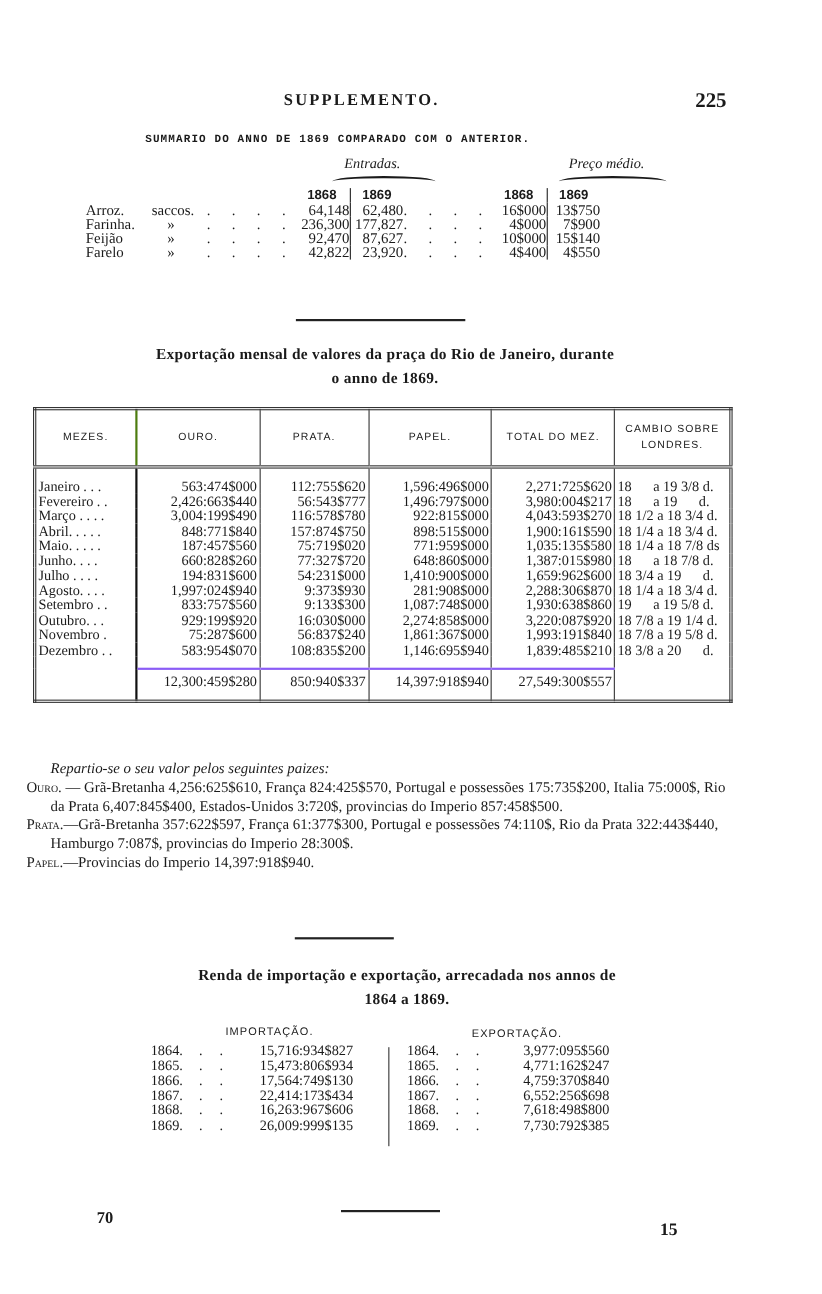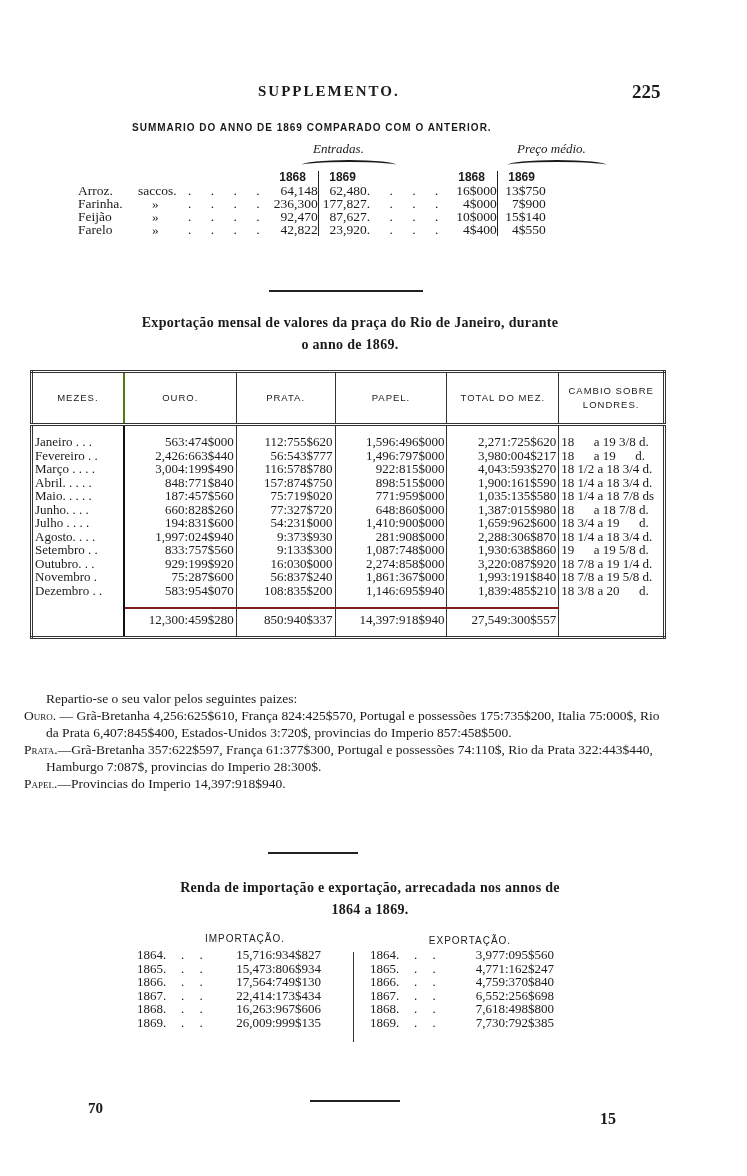"SUMMARIO DO ANNO DE 1869" .summary-title { font-family: Liberation Sans, sans-serif -> Liberation Mono, monospace }
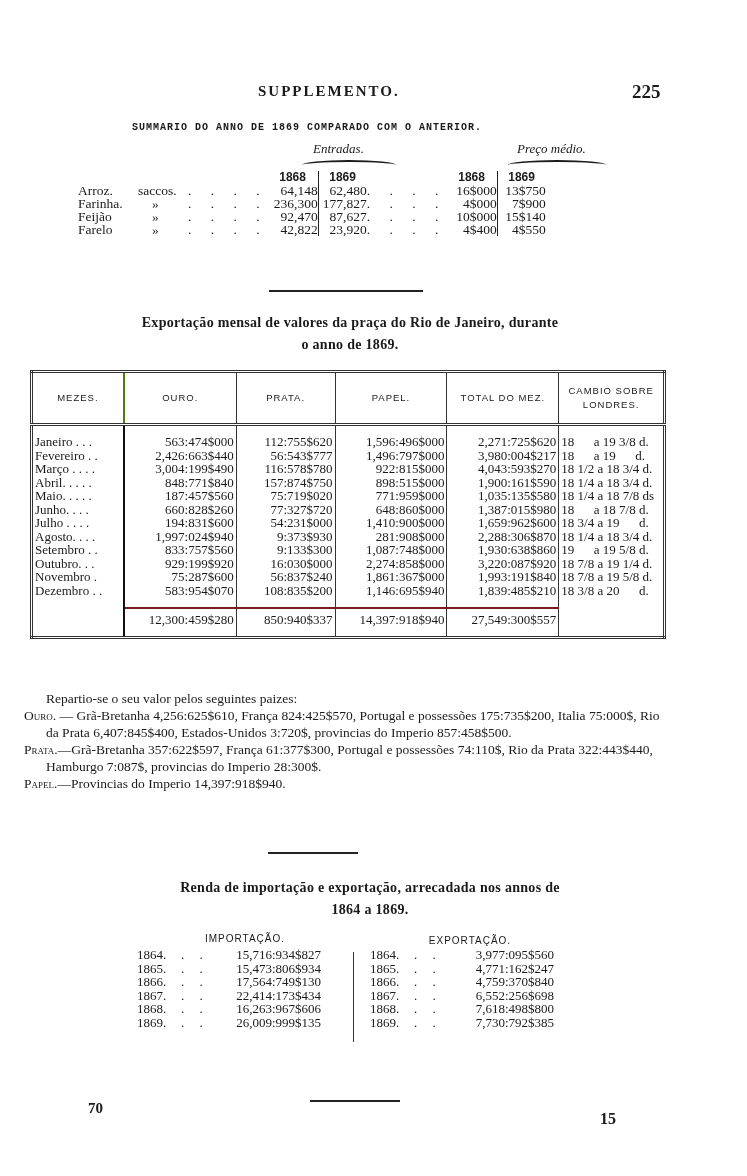"12,300:459$280" .exp-table tr.total td.c-num { border-top: 2px solid #7f1d1d -> 2px solid #8b5cf6 }
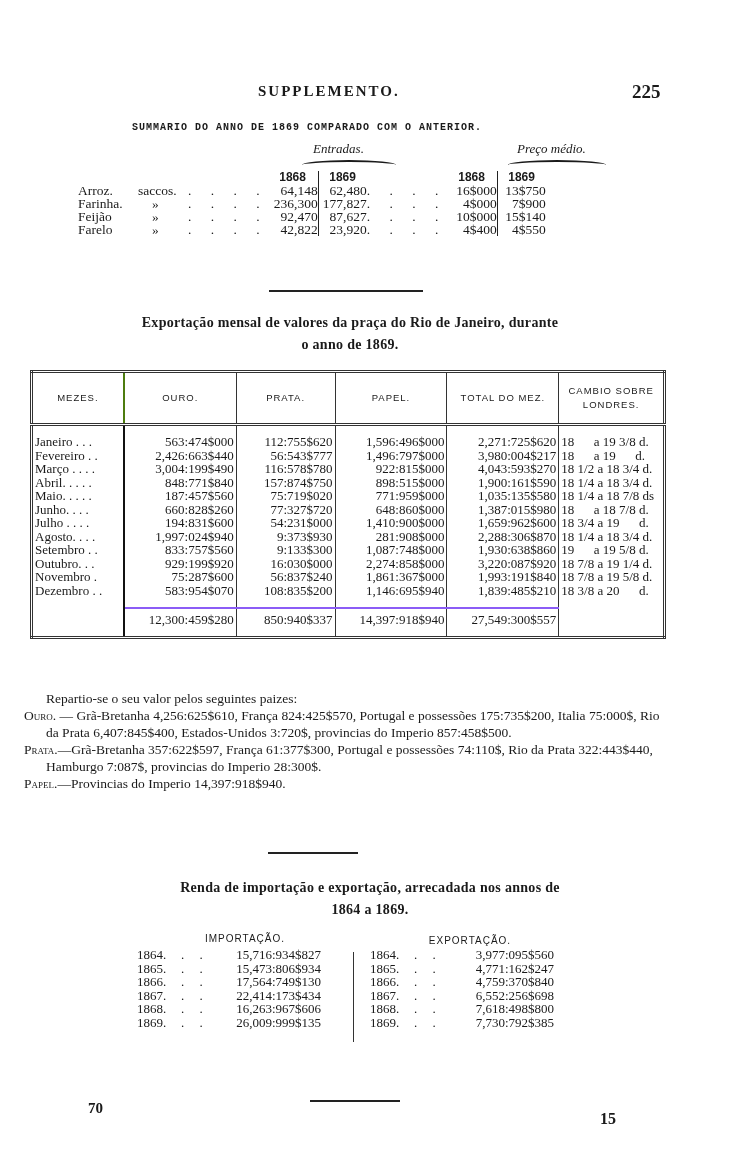"Repartio-se o seu valor pelos" .indent { font-style: none -> italic }
